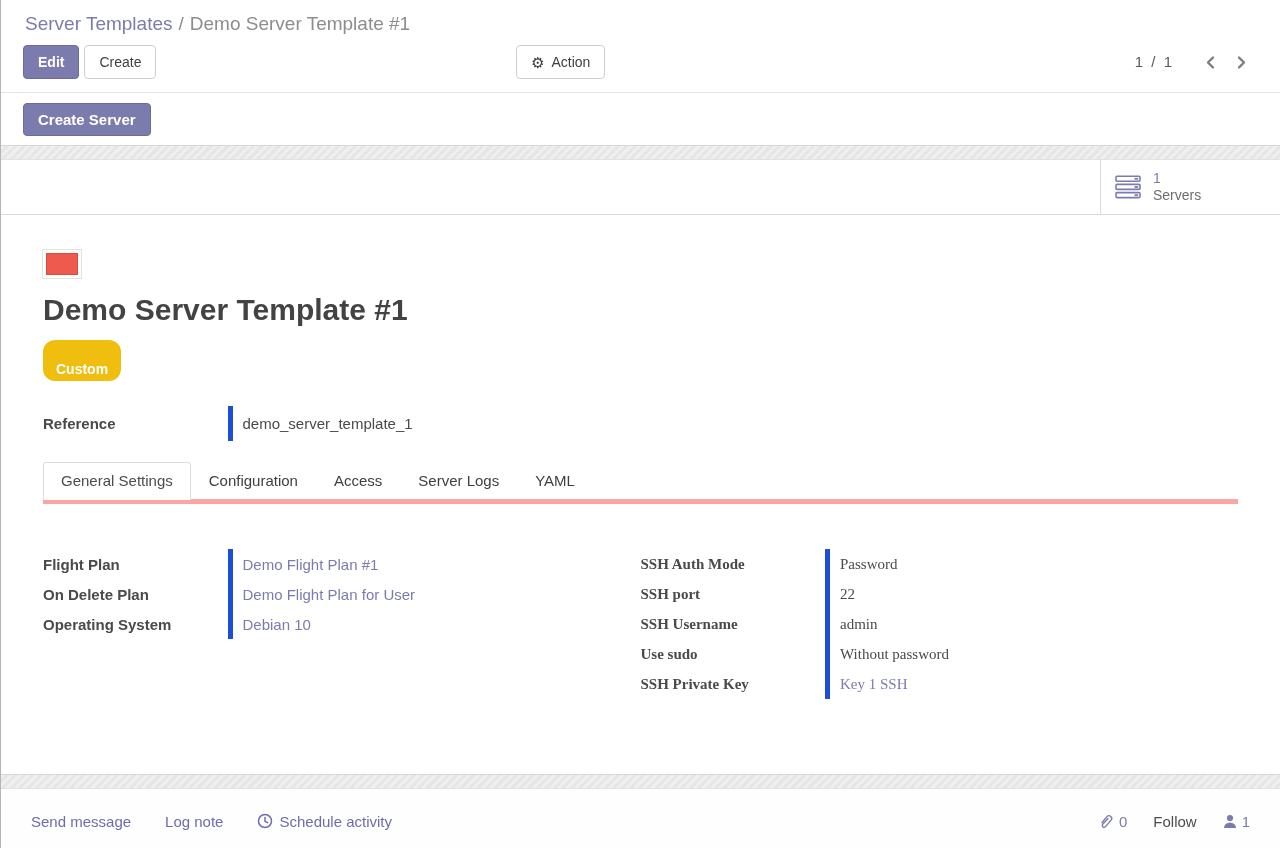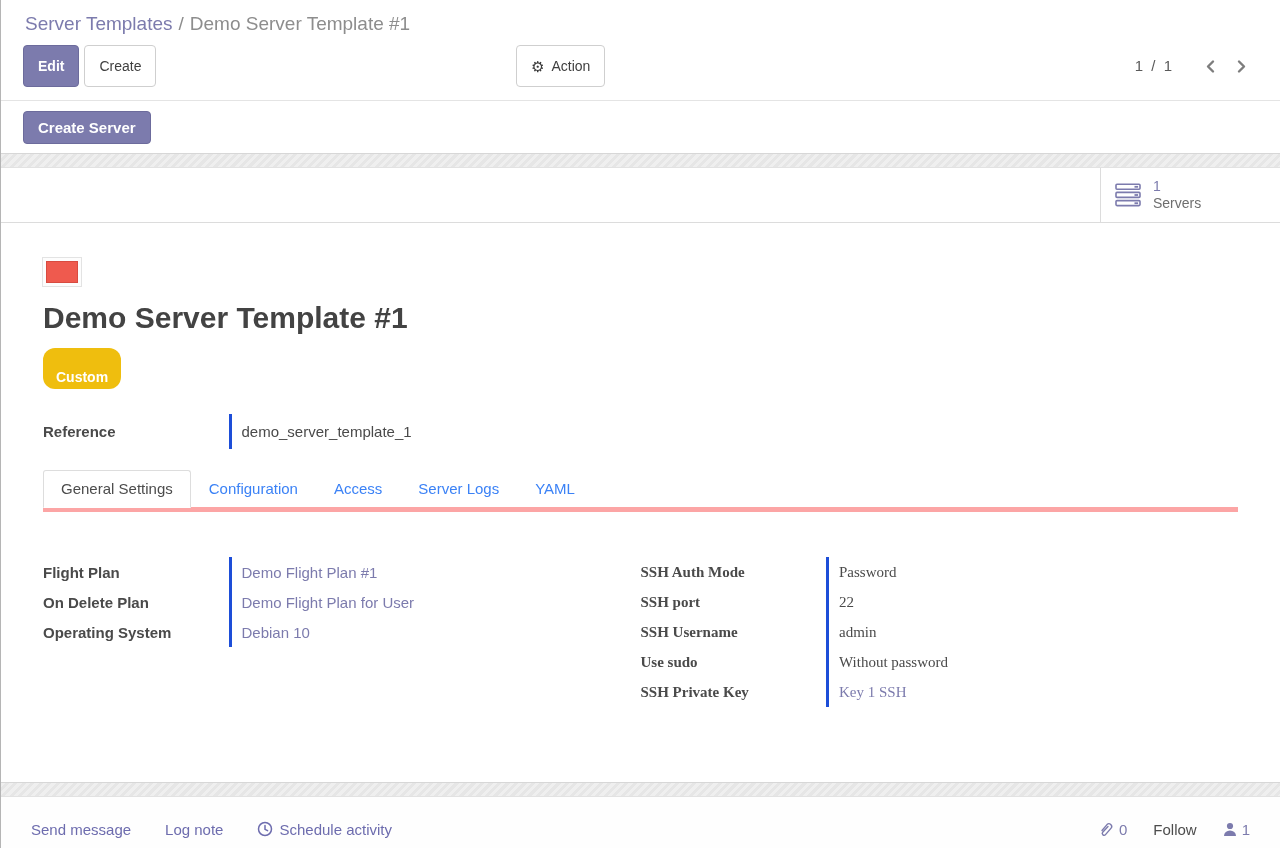"Edit" .btn { height: 42px -> 34px }
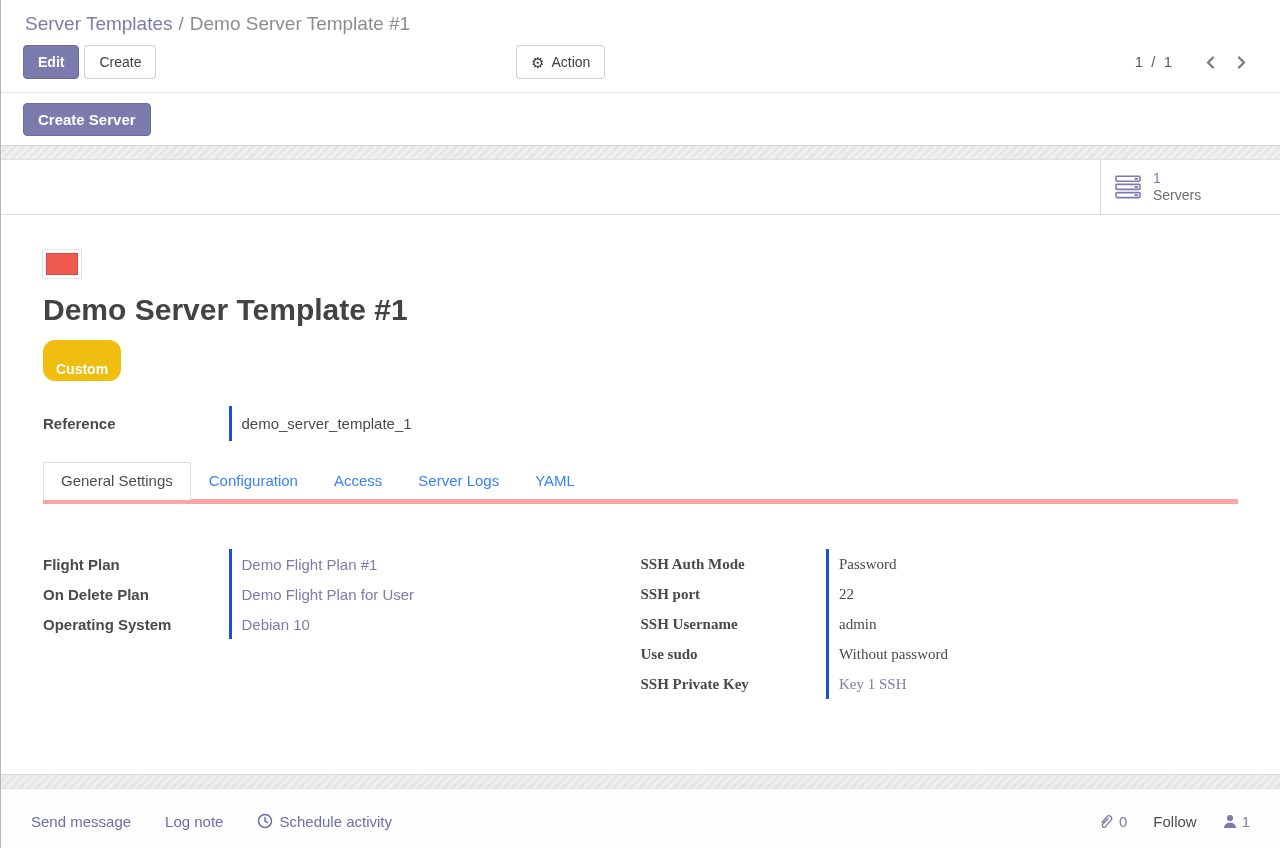"Reference" .td-label { border-right: 3px solid #1d4ed8 -> 5px solid #1d4ed8 }
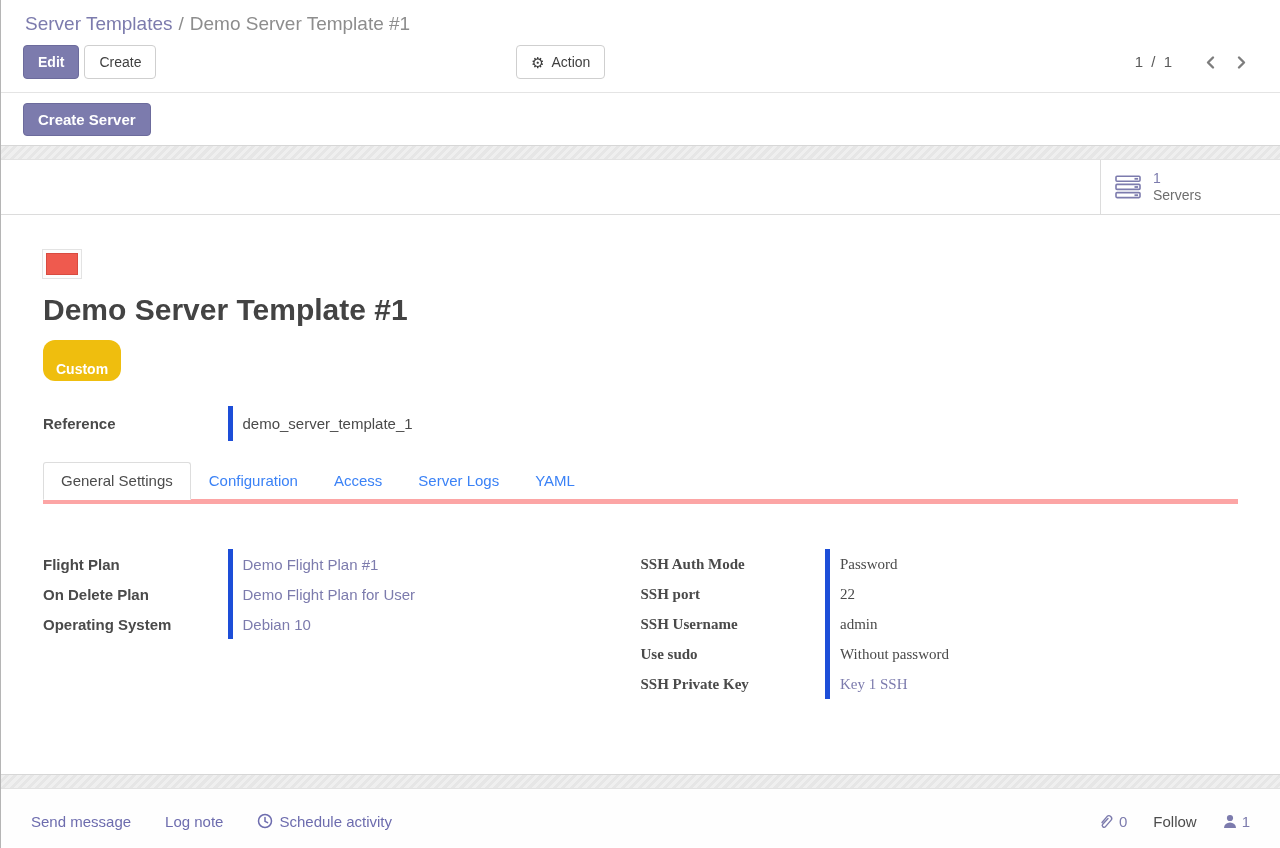"Configuration" .tab { color: #3b82f6 -> #404040 }
